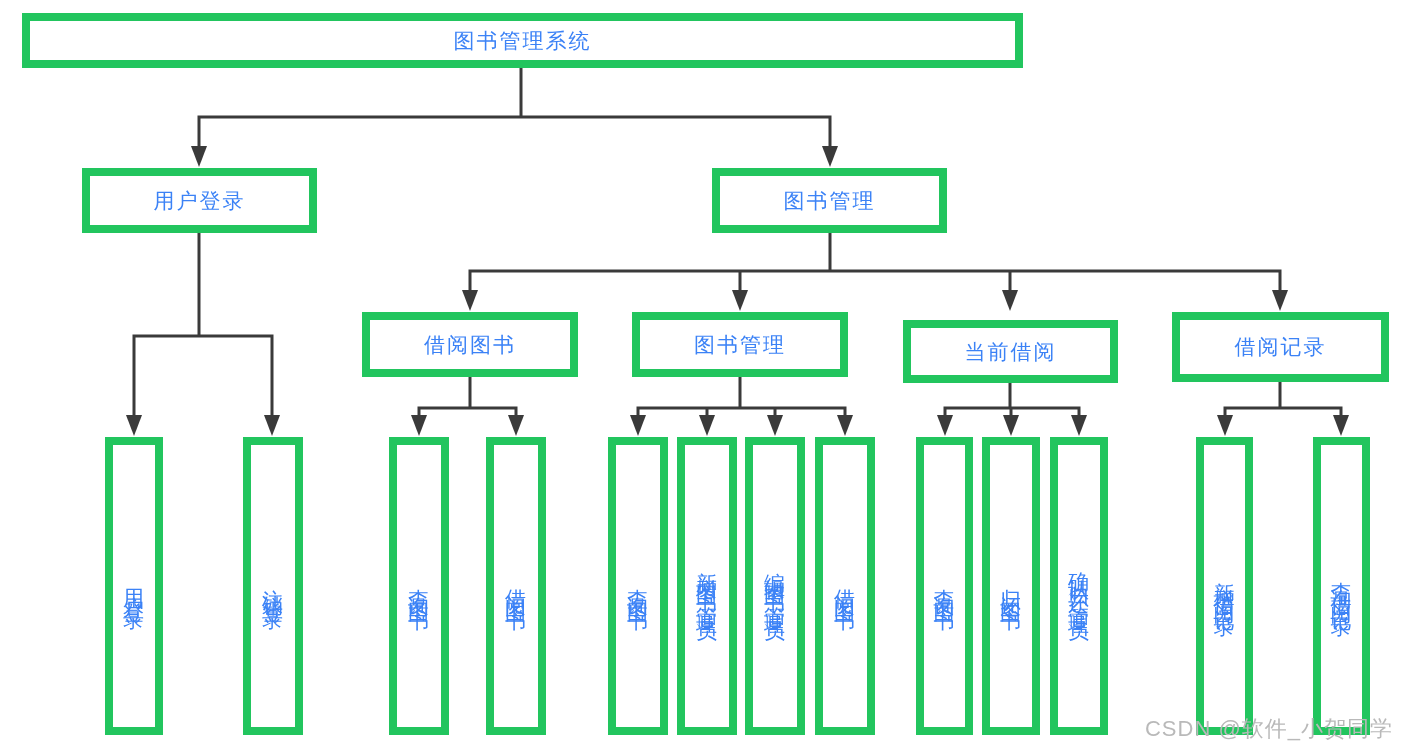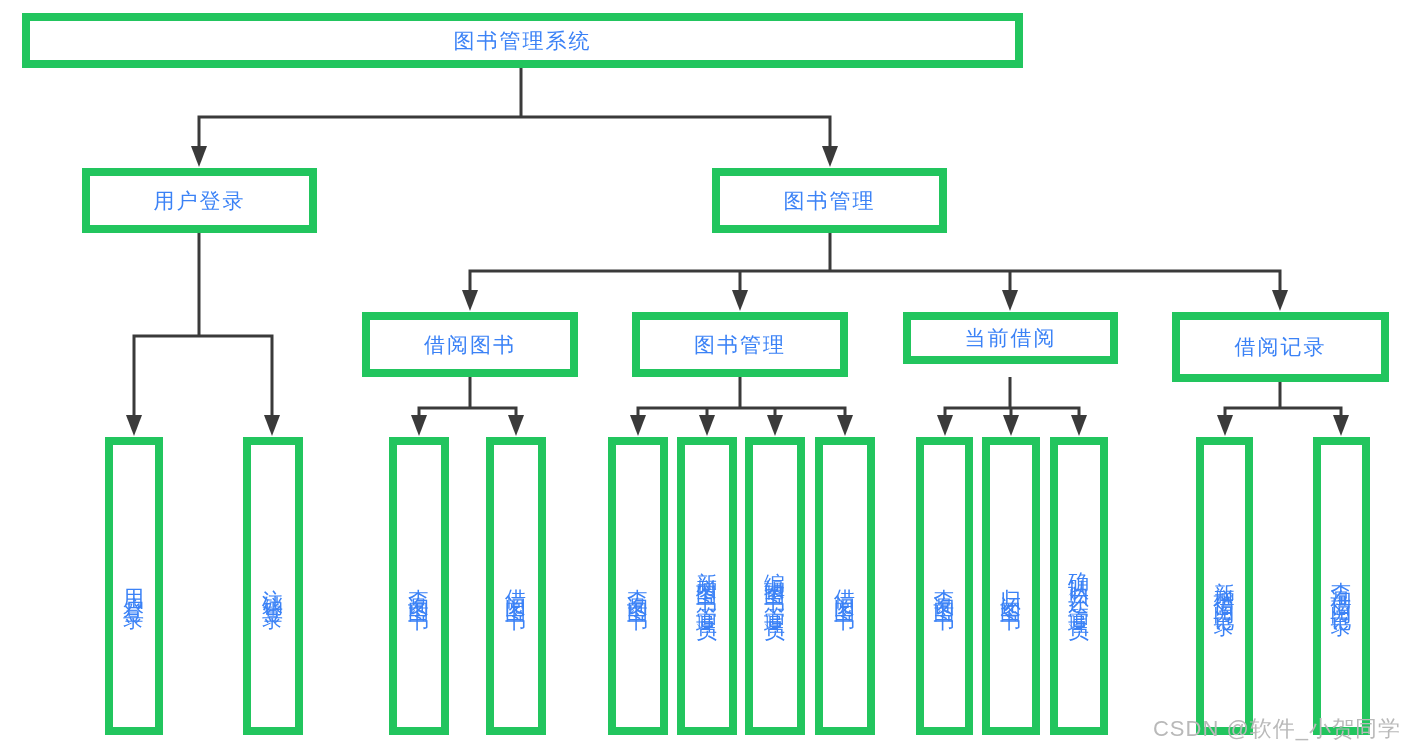"当前借阅" div.box { height: 52px -> 63px; top: 312px -> 320px }
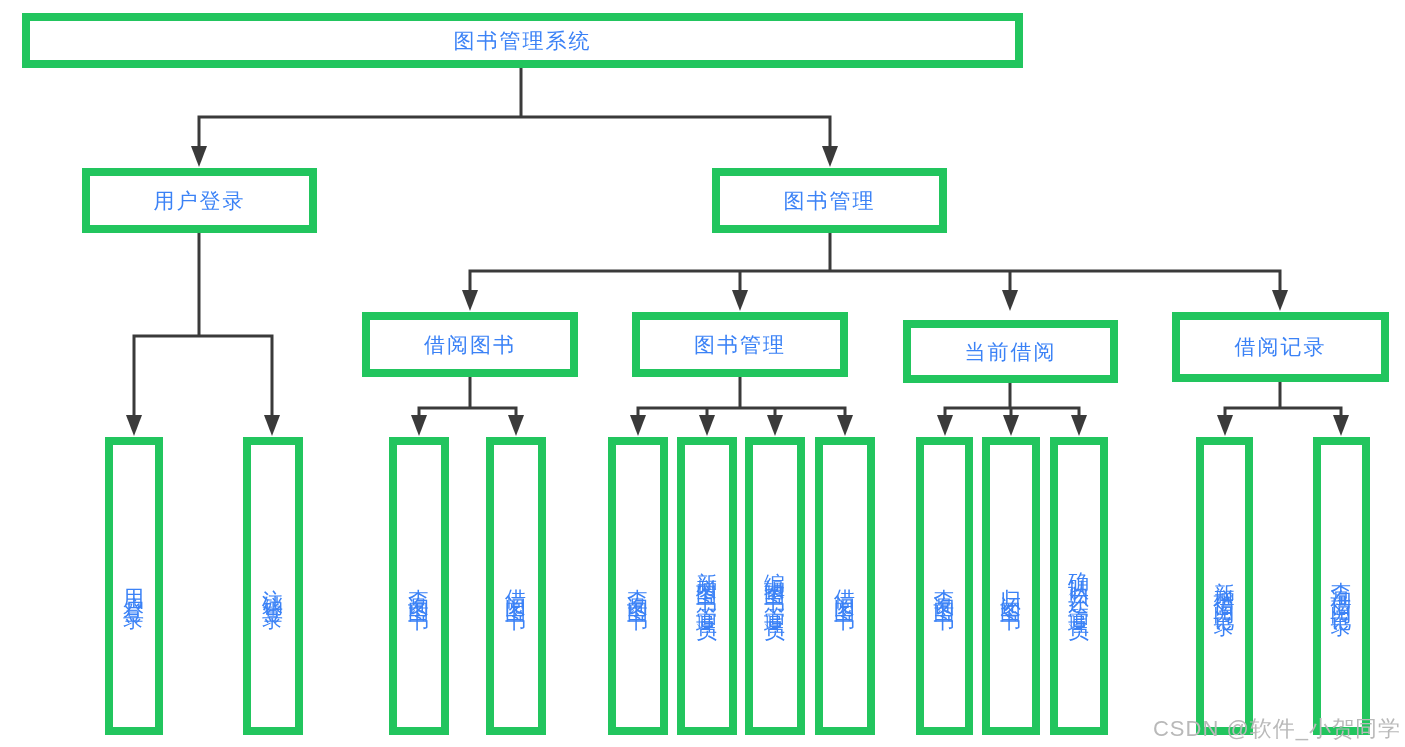"CSDN @软件_小贺同学" #watermark { right: 4px -> 12px }
